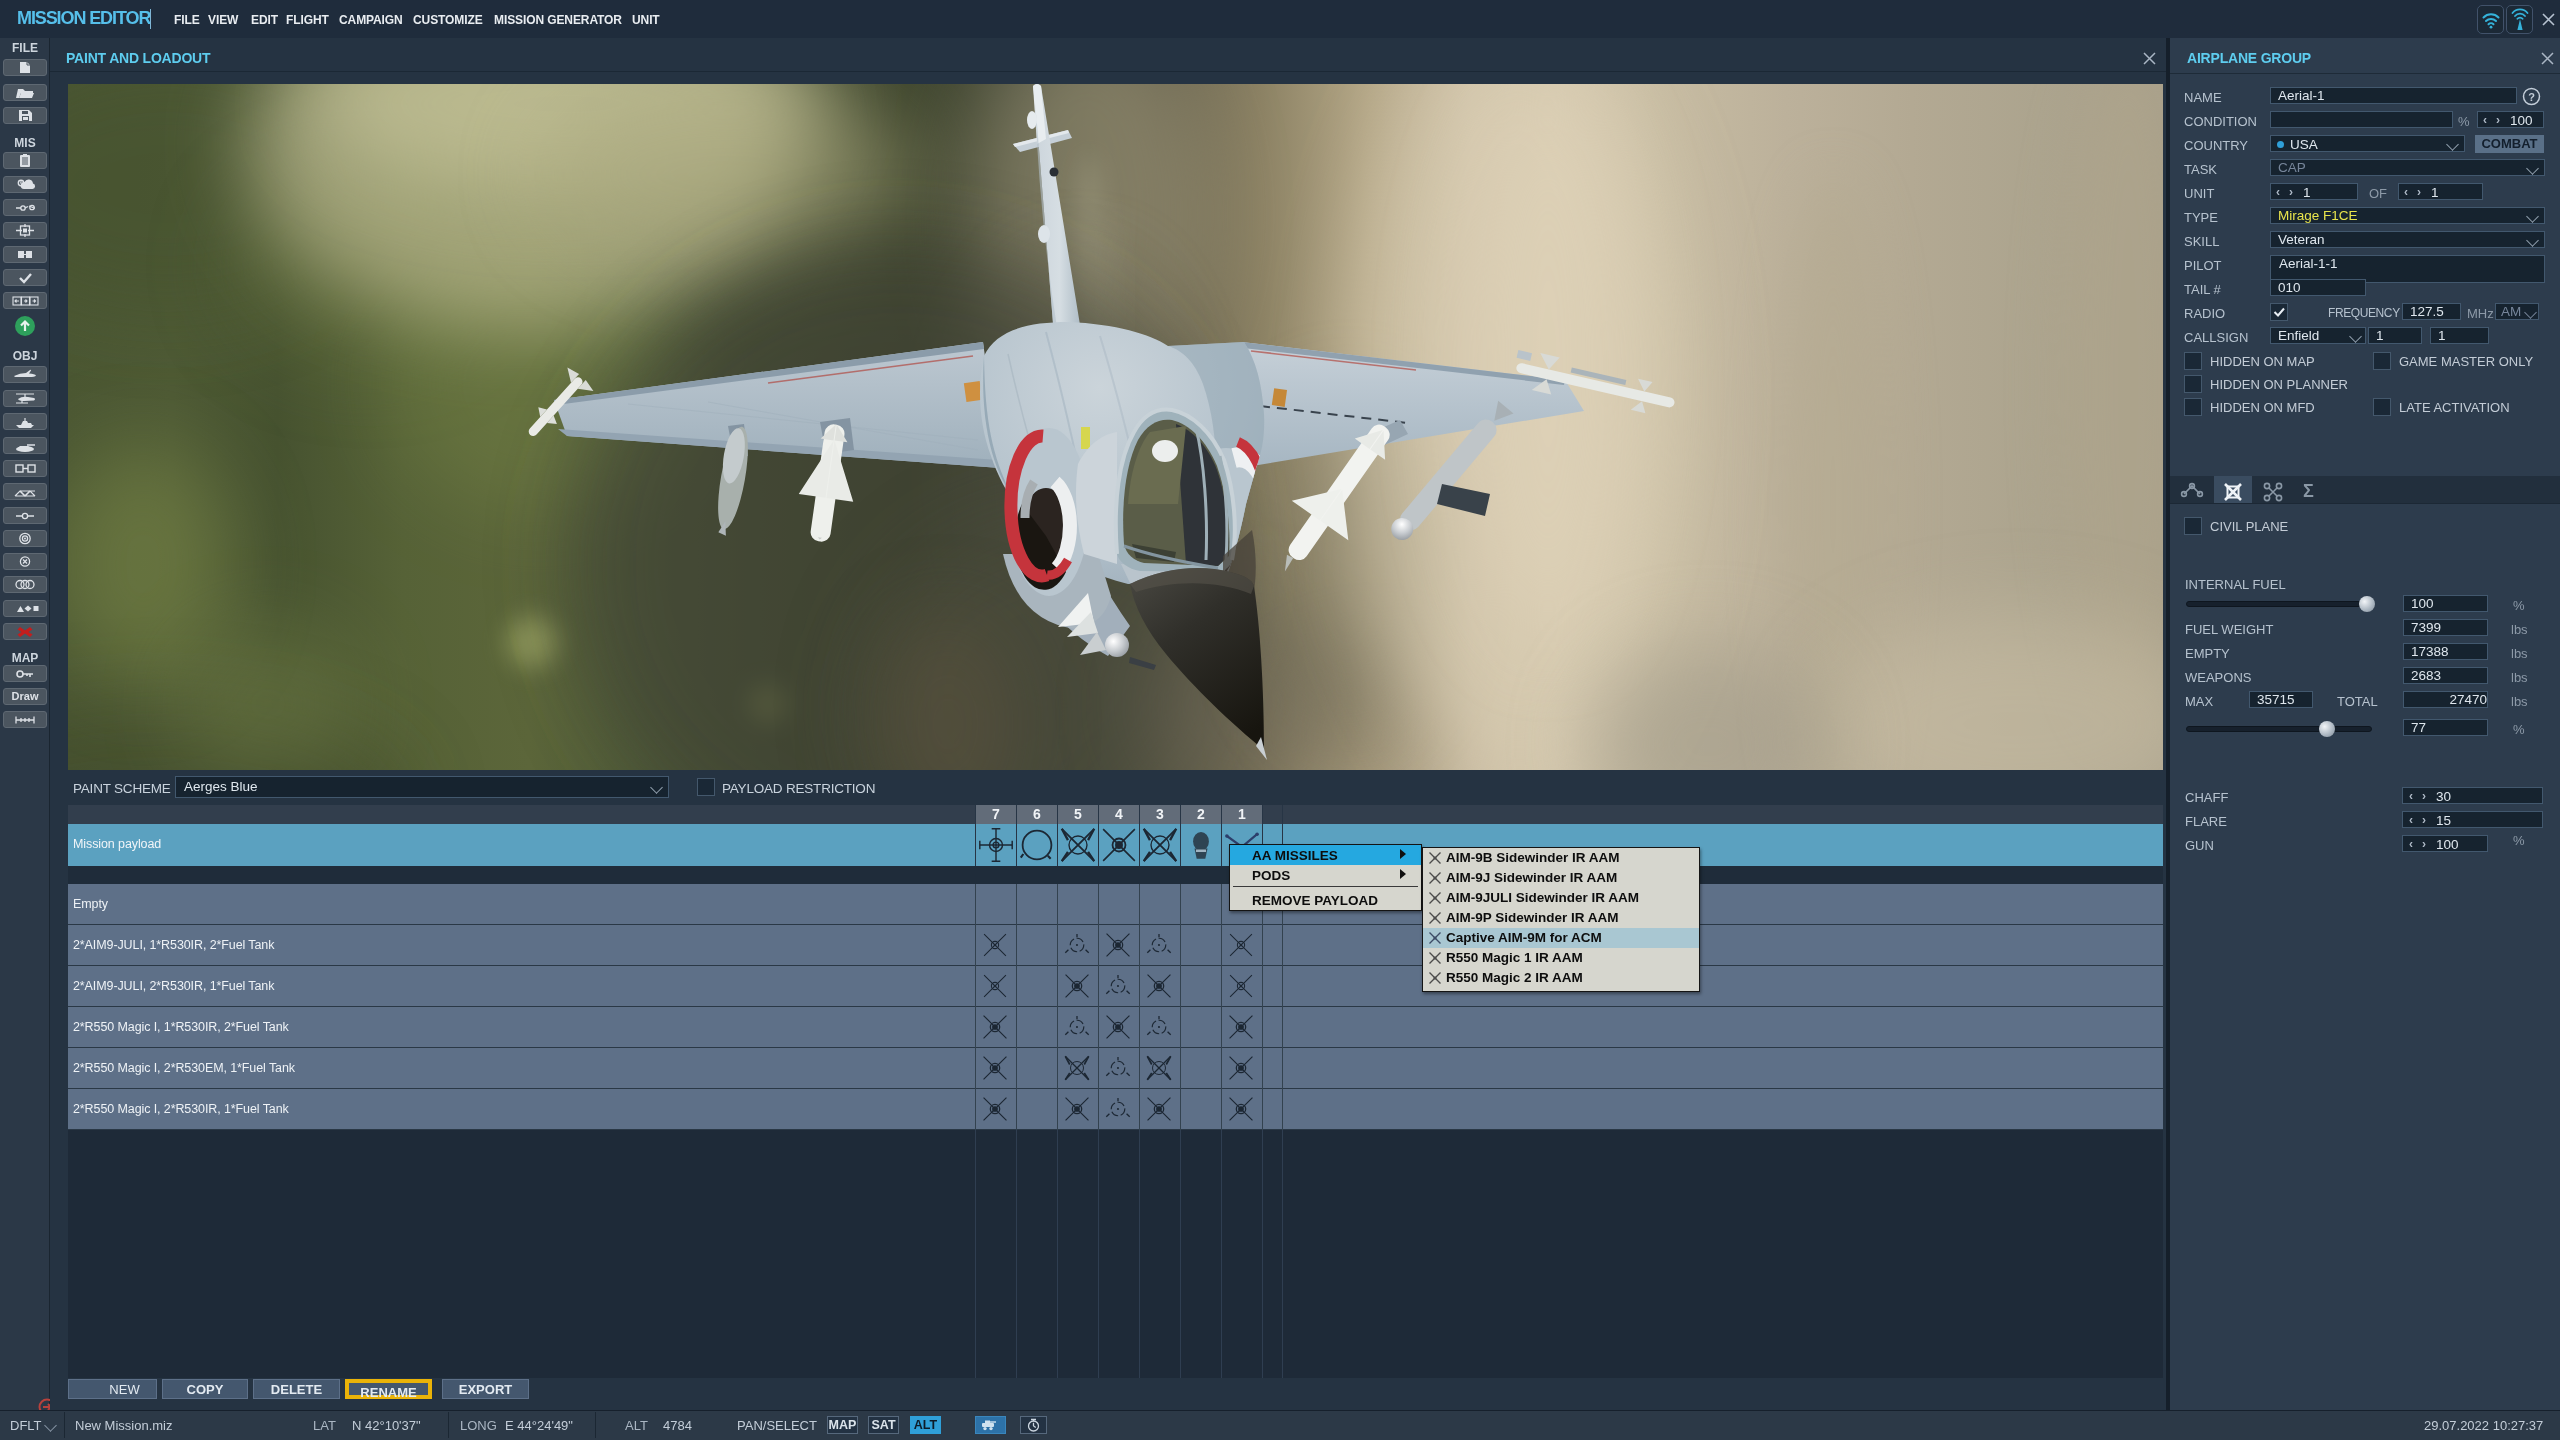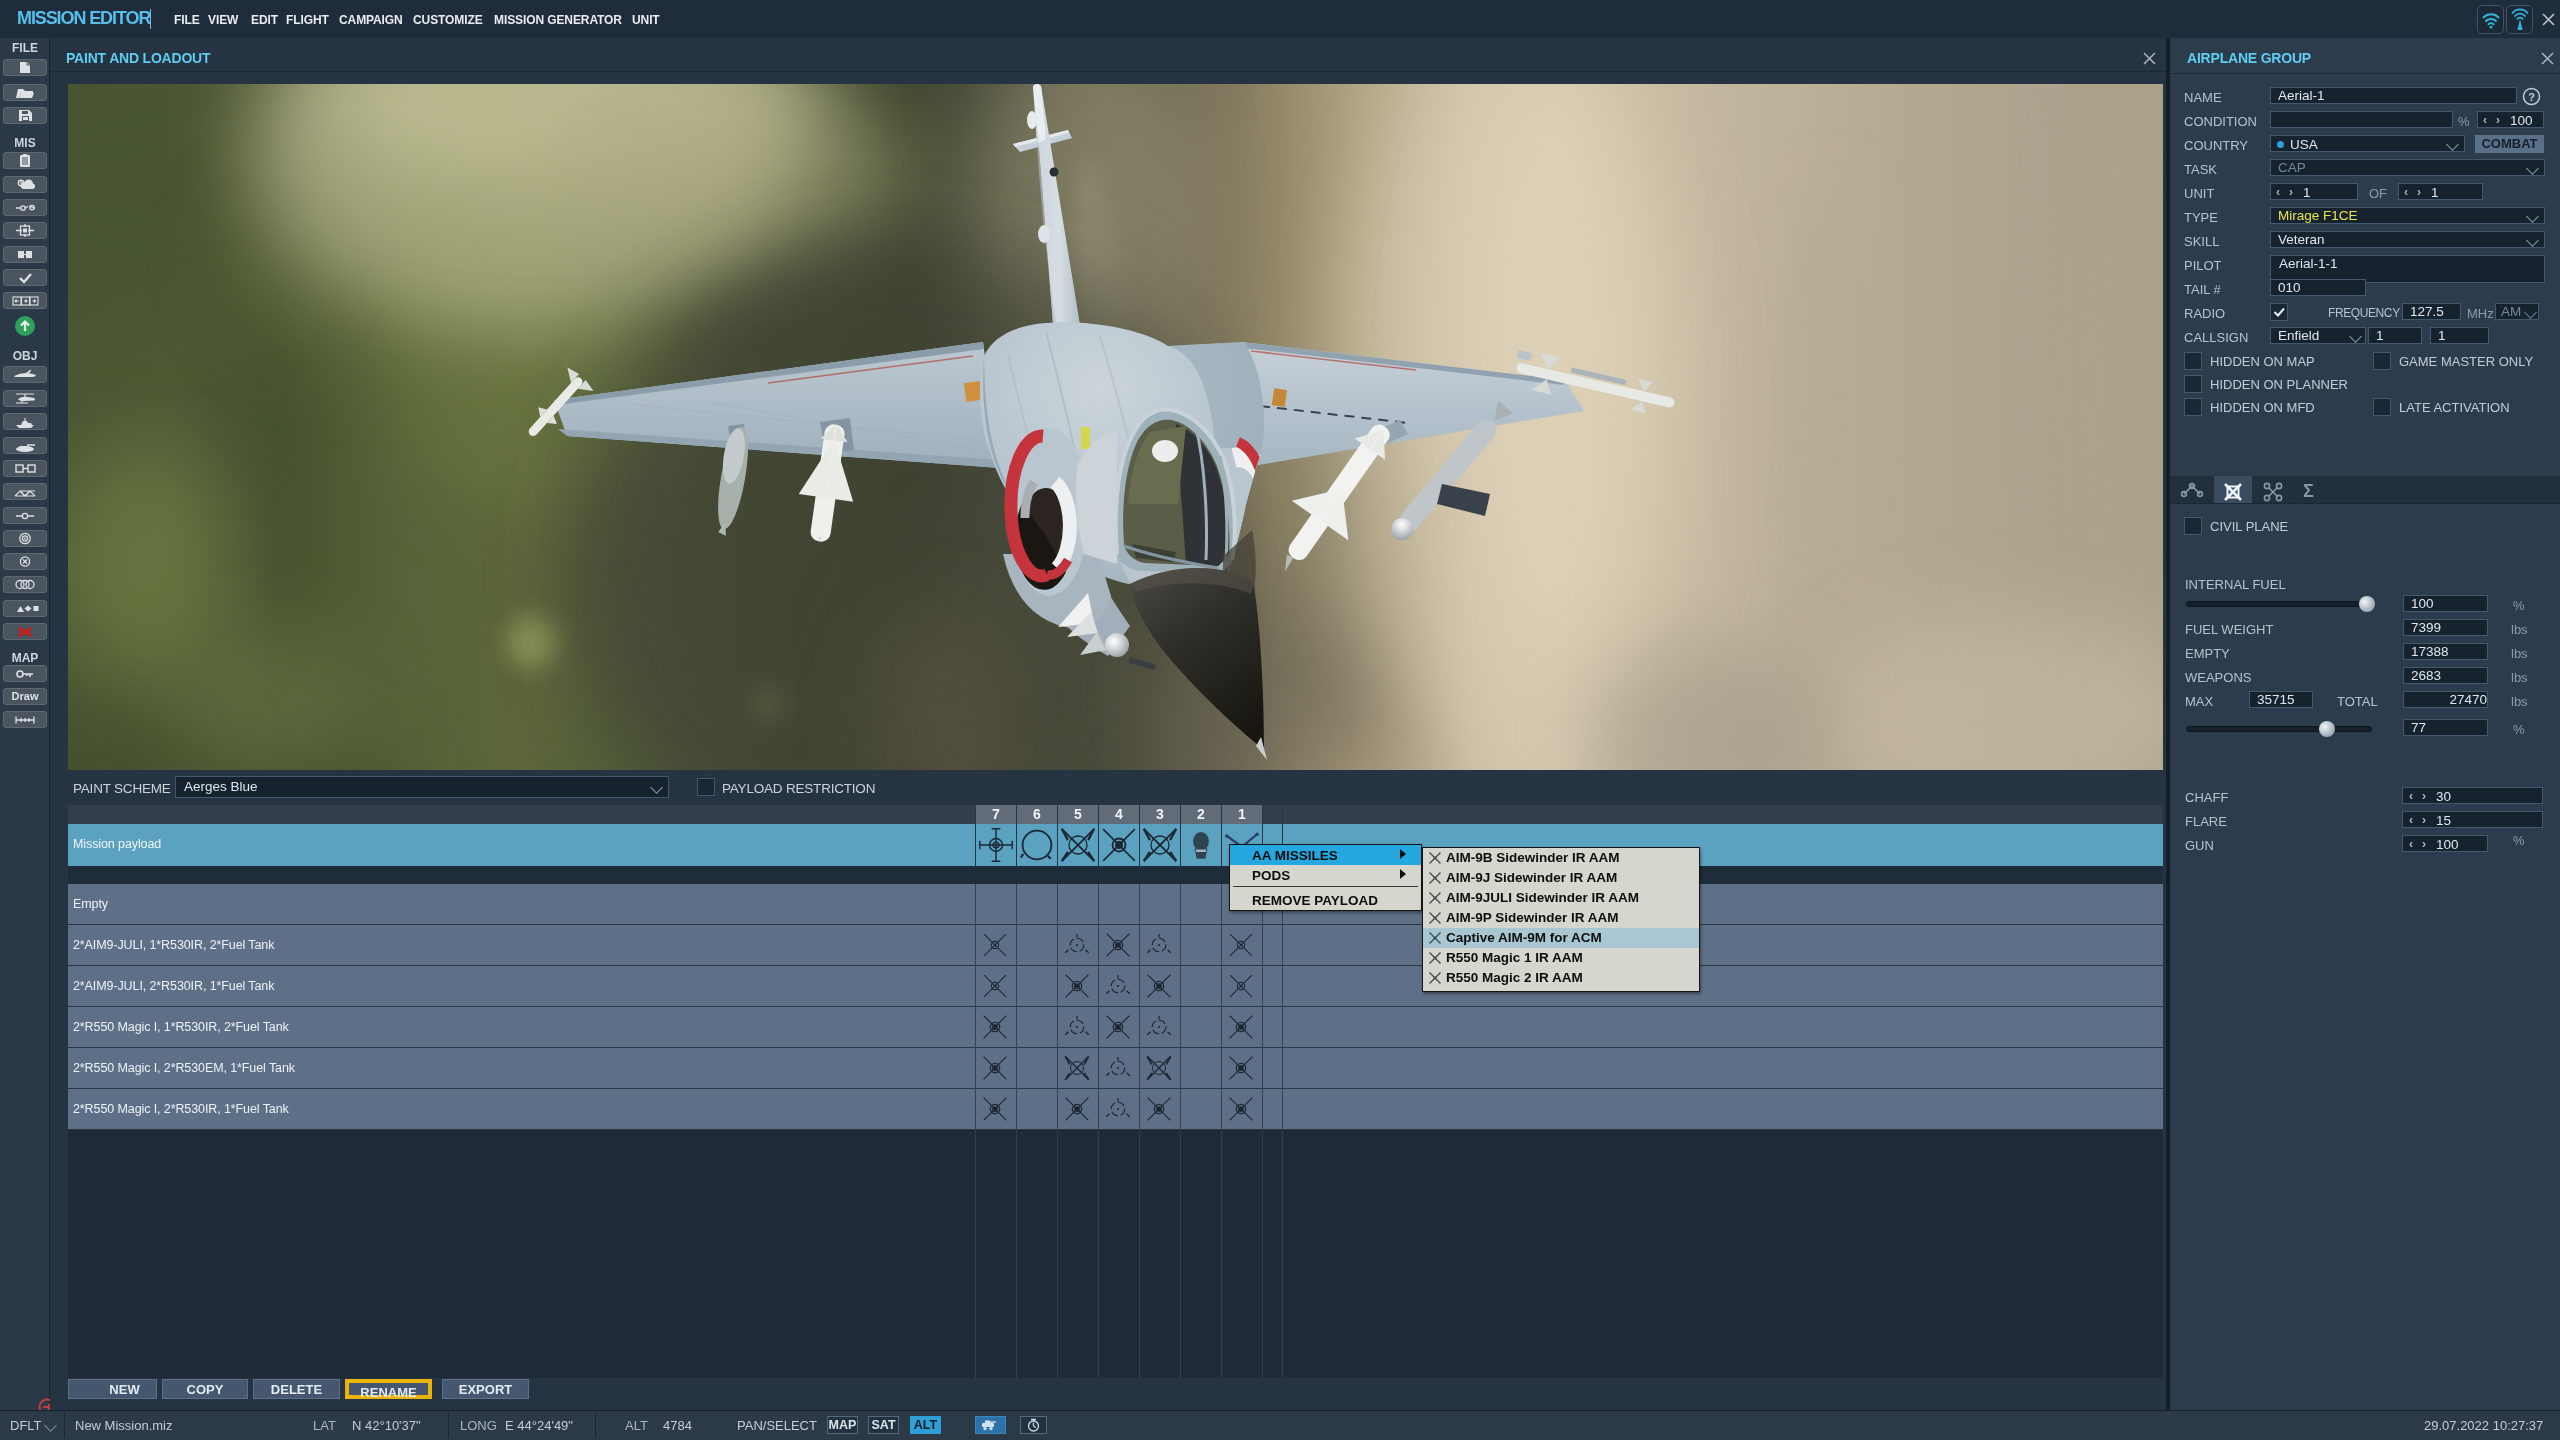"NEW" div.abs { font-weight: bold -> normal }
